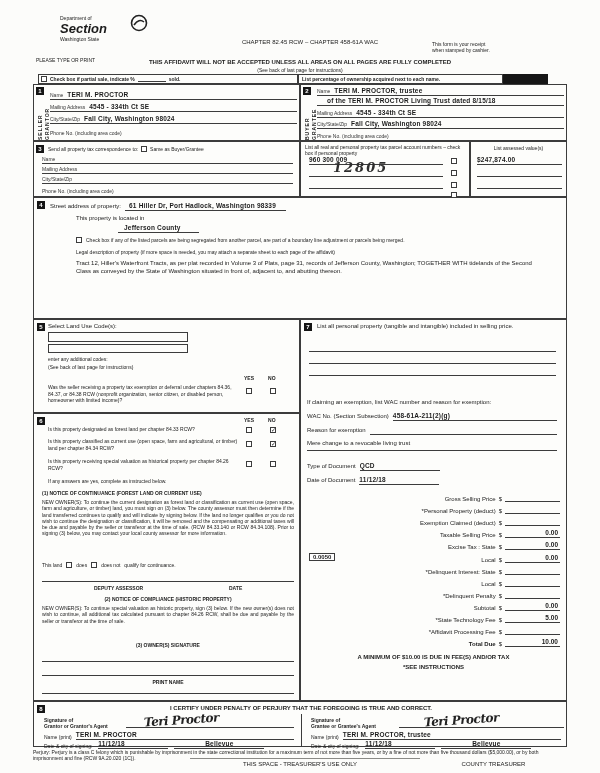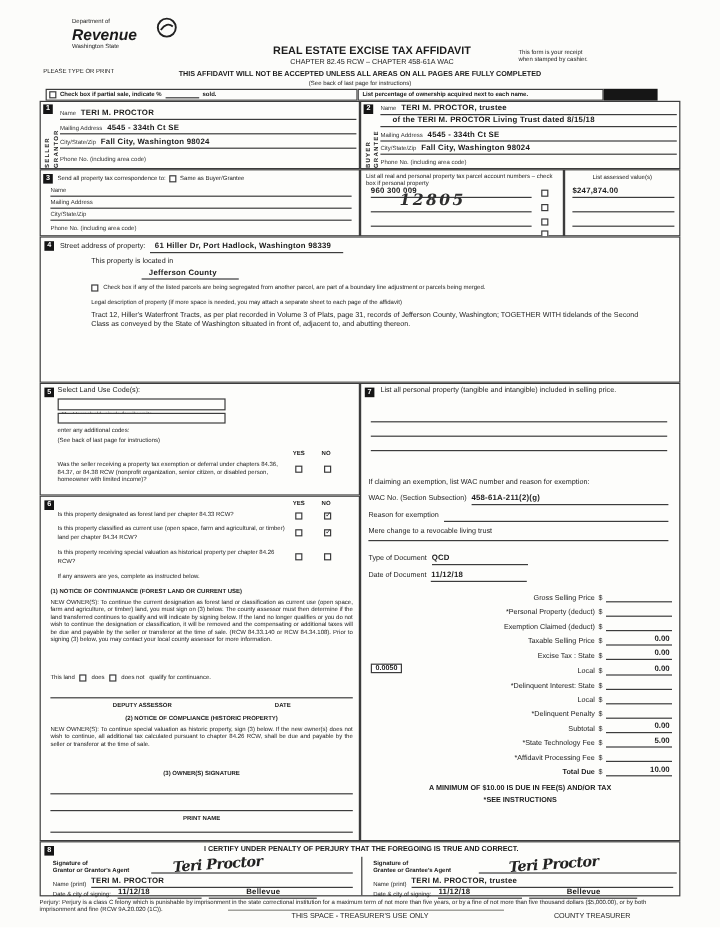"Revenue" div.b { text: Revenue -> Section }
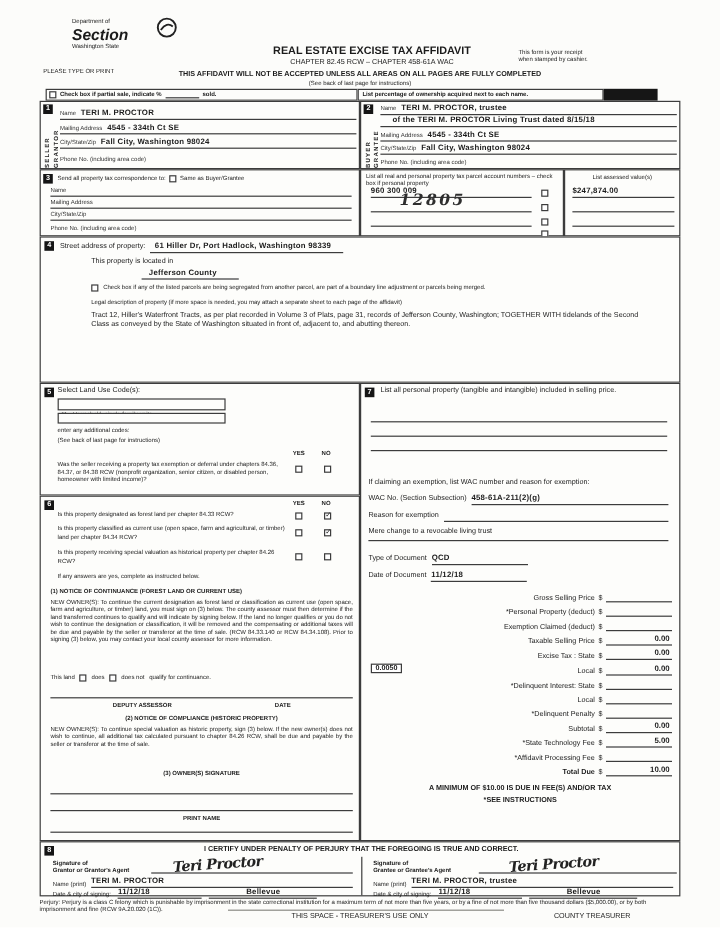"REAL ESTATE EXCISE TAX AFFIDAVIT" div.b { html: <div>REAL ESTATE EXCISE TAX AFFIDAVIT</div> -> none }
